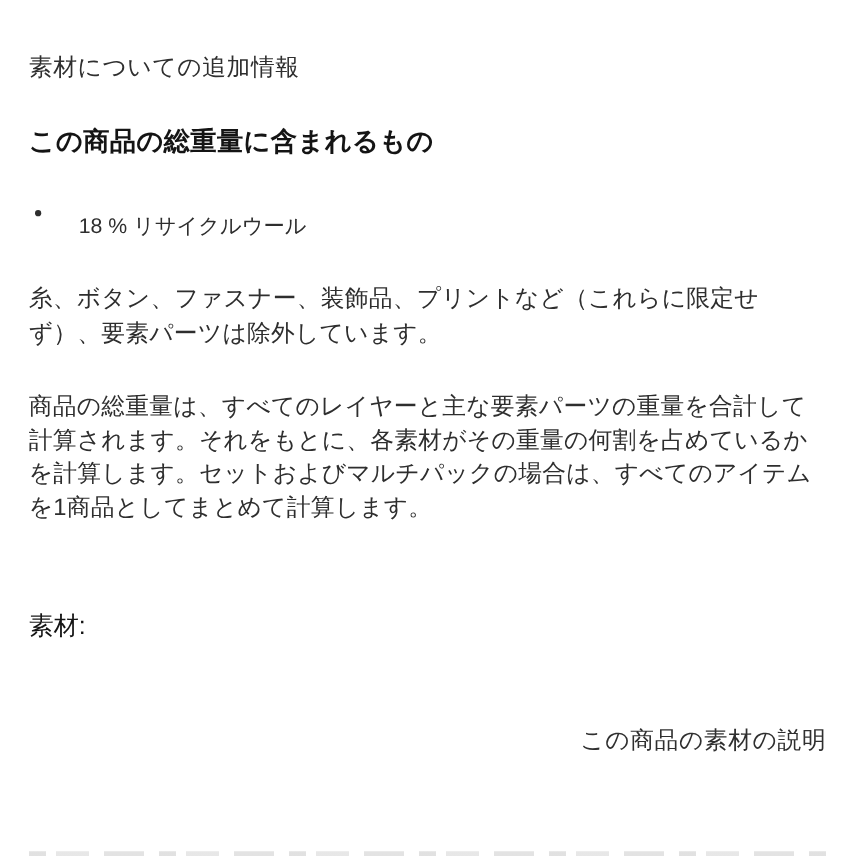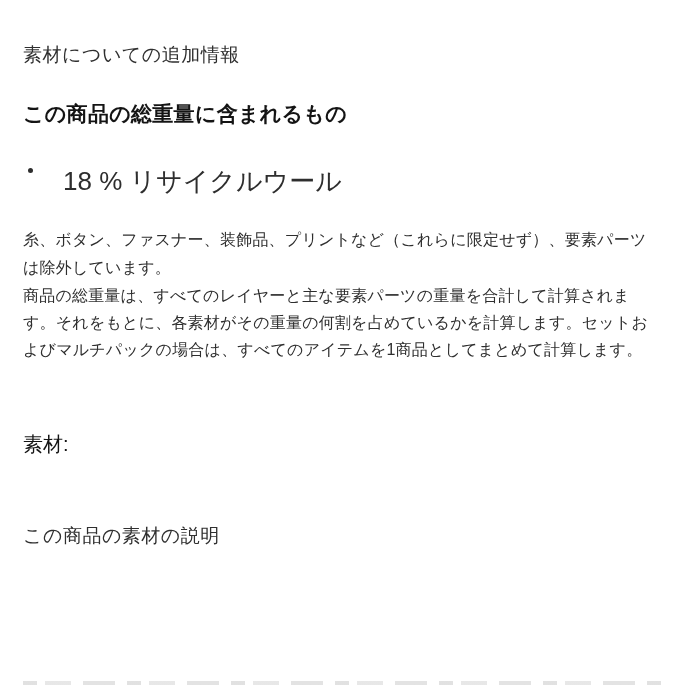"18 % リサイクルウール" .composition-item { font-size: 26px -> 17px }
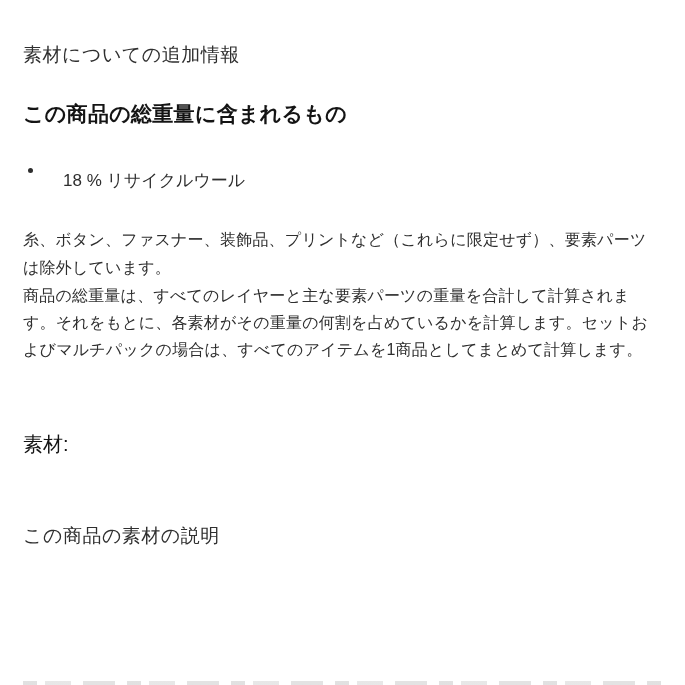"糸、ボタン、ファスナー、装飾品、プリントなど（これらに限定せず）、要素パーツは除" .body-paragraph { font-size: 16px -> 19px }
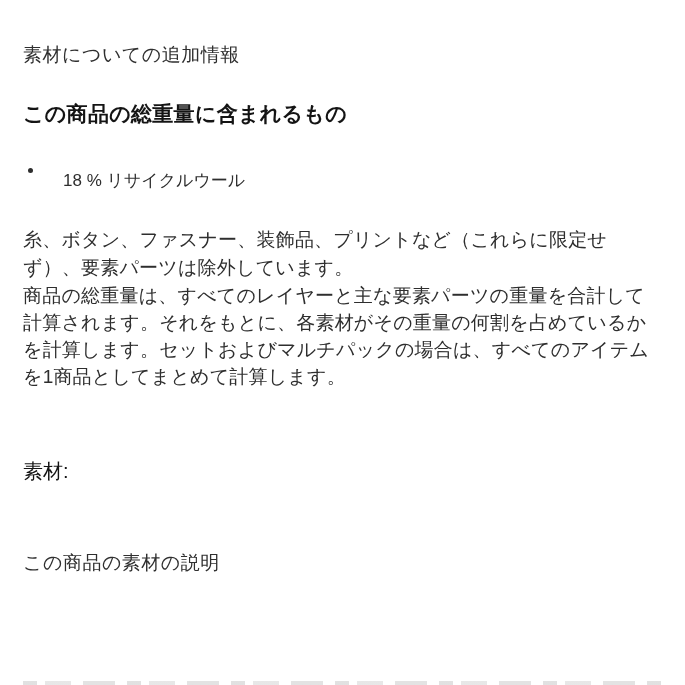"商品の総重量は、すべてのレイヤーと主な要素パーツの重量を合計して計算されます。そ" .para-calculation { margin-top: none -> 30px }
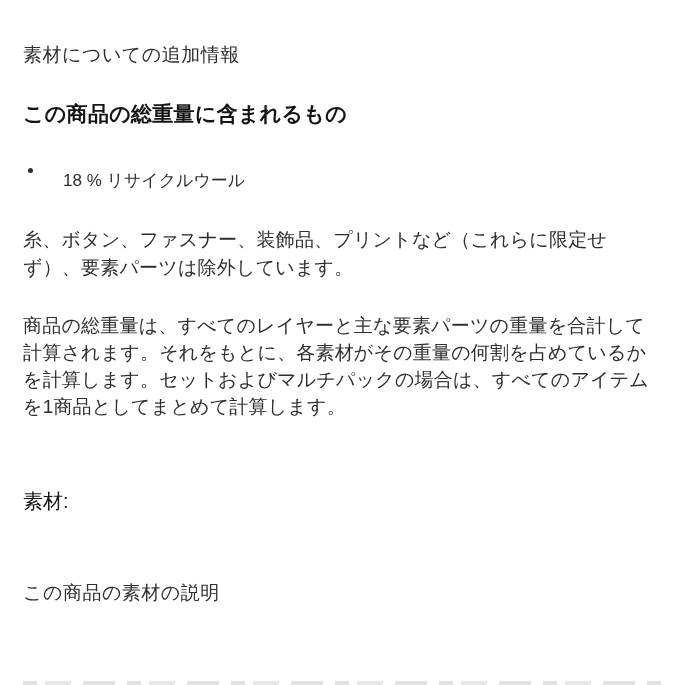"この商品の素材の説明" .description-heading { text-align: none -> right }
